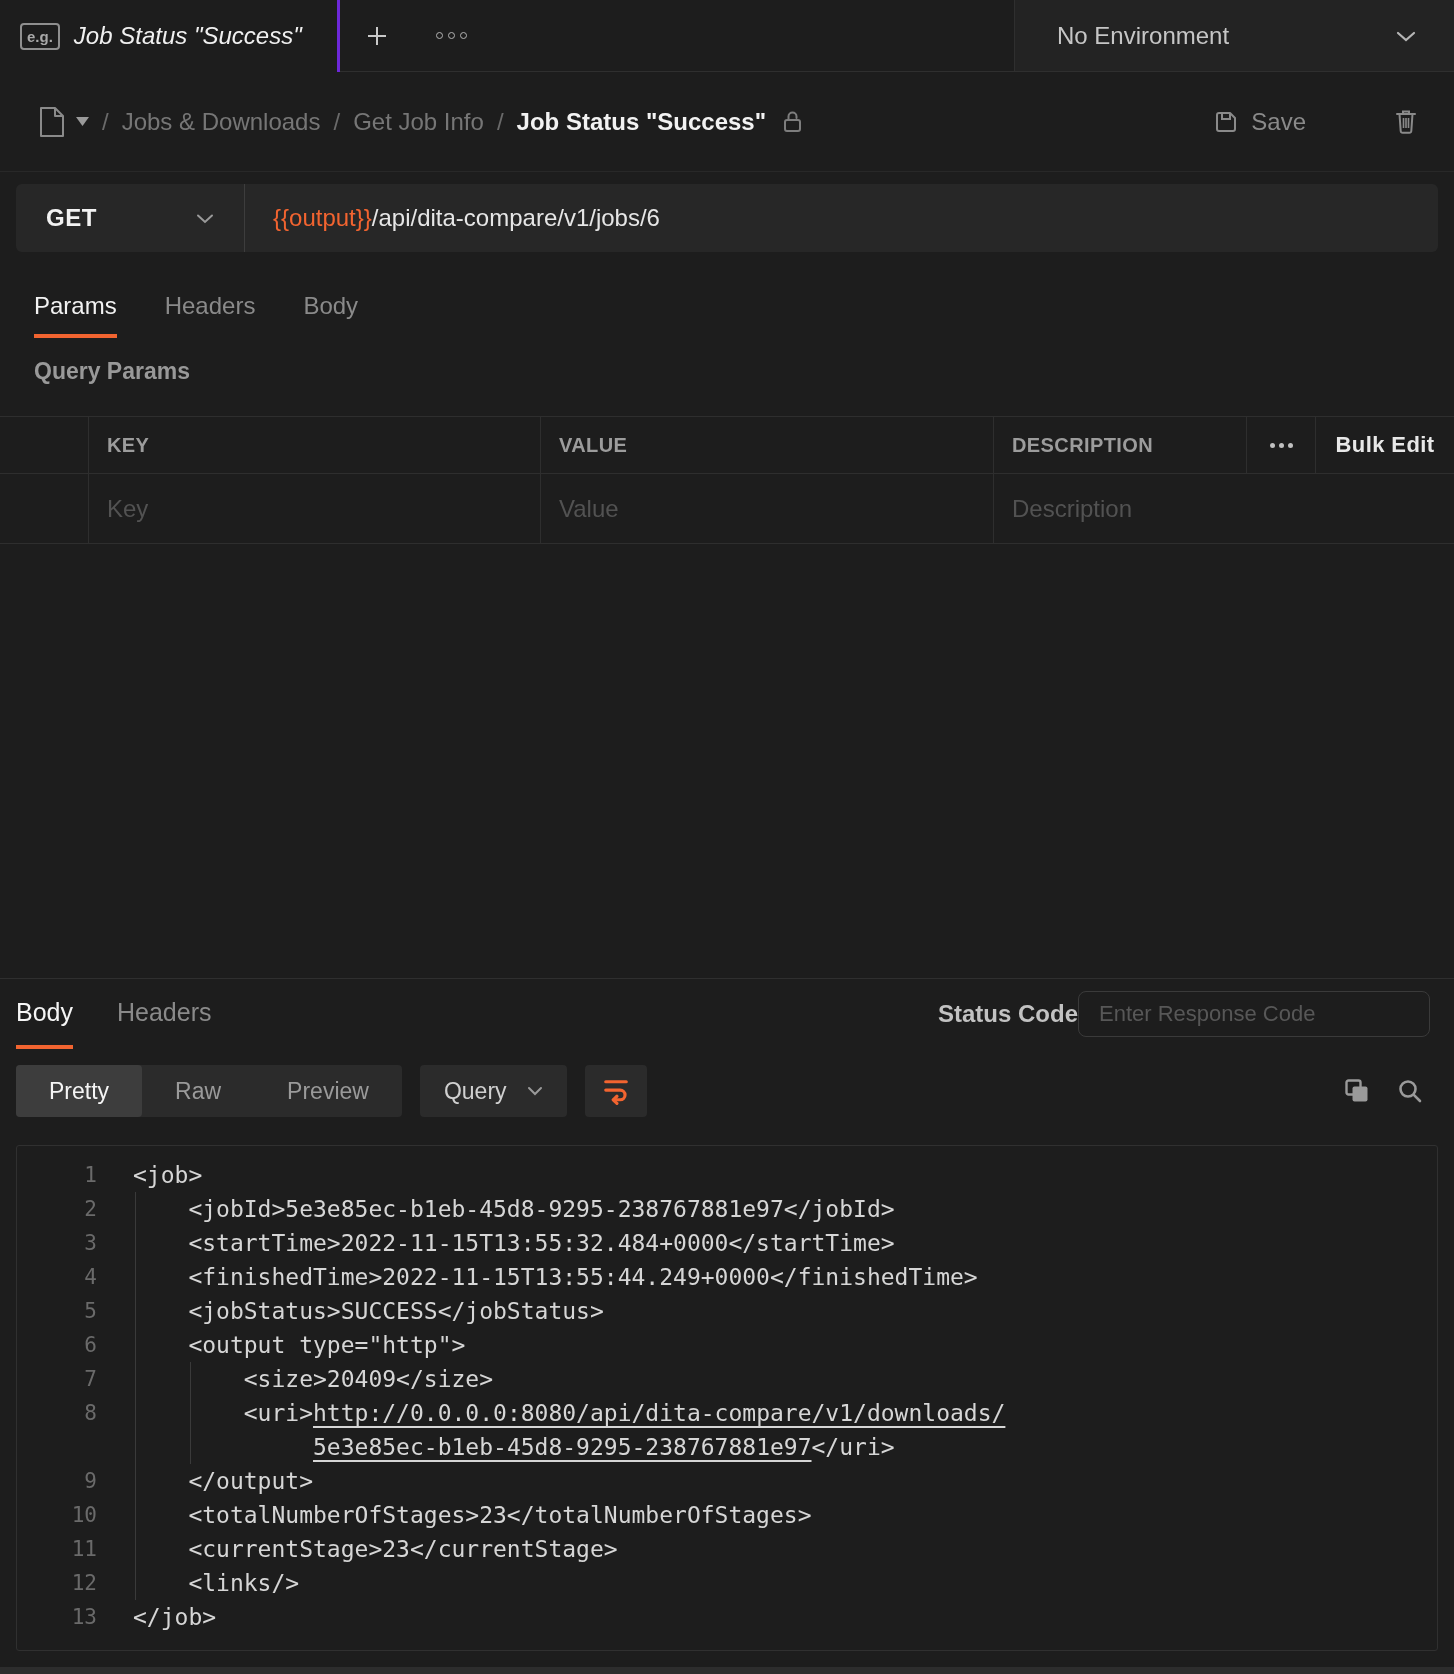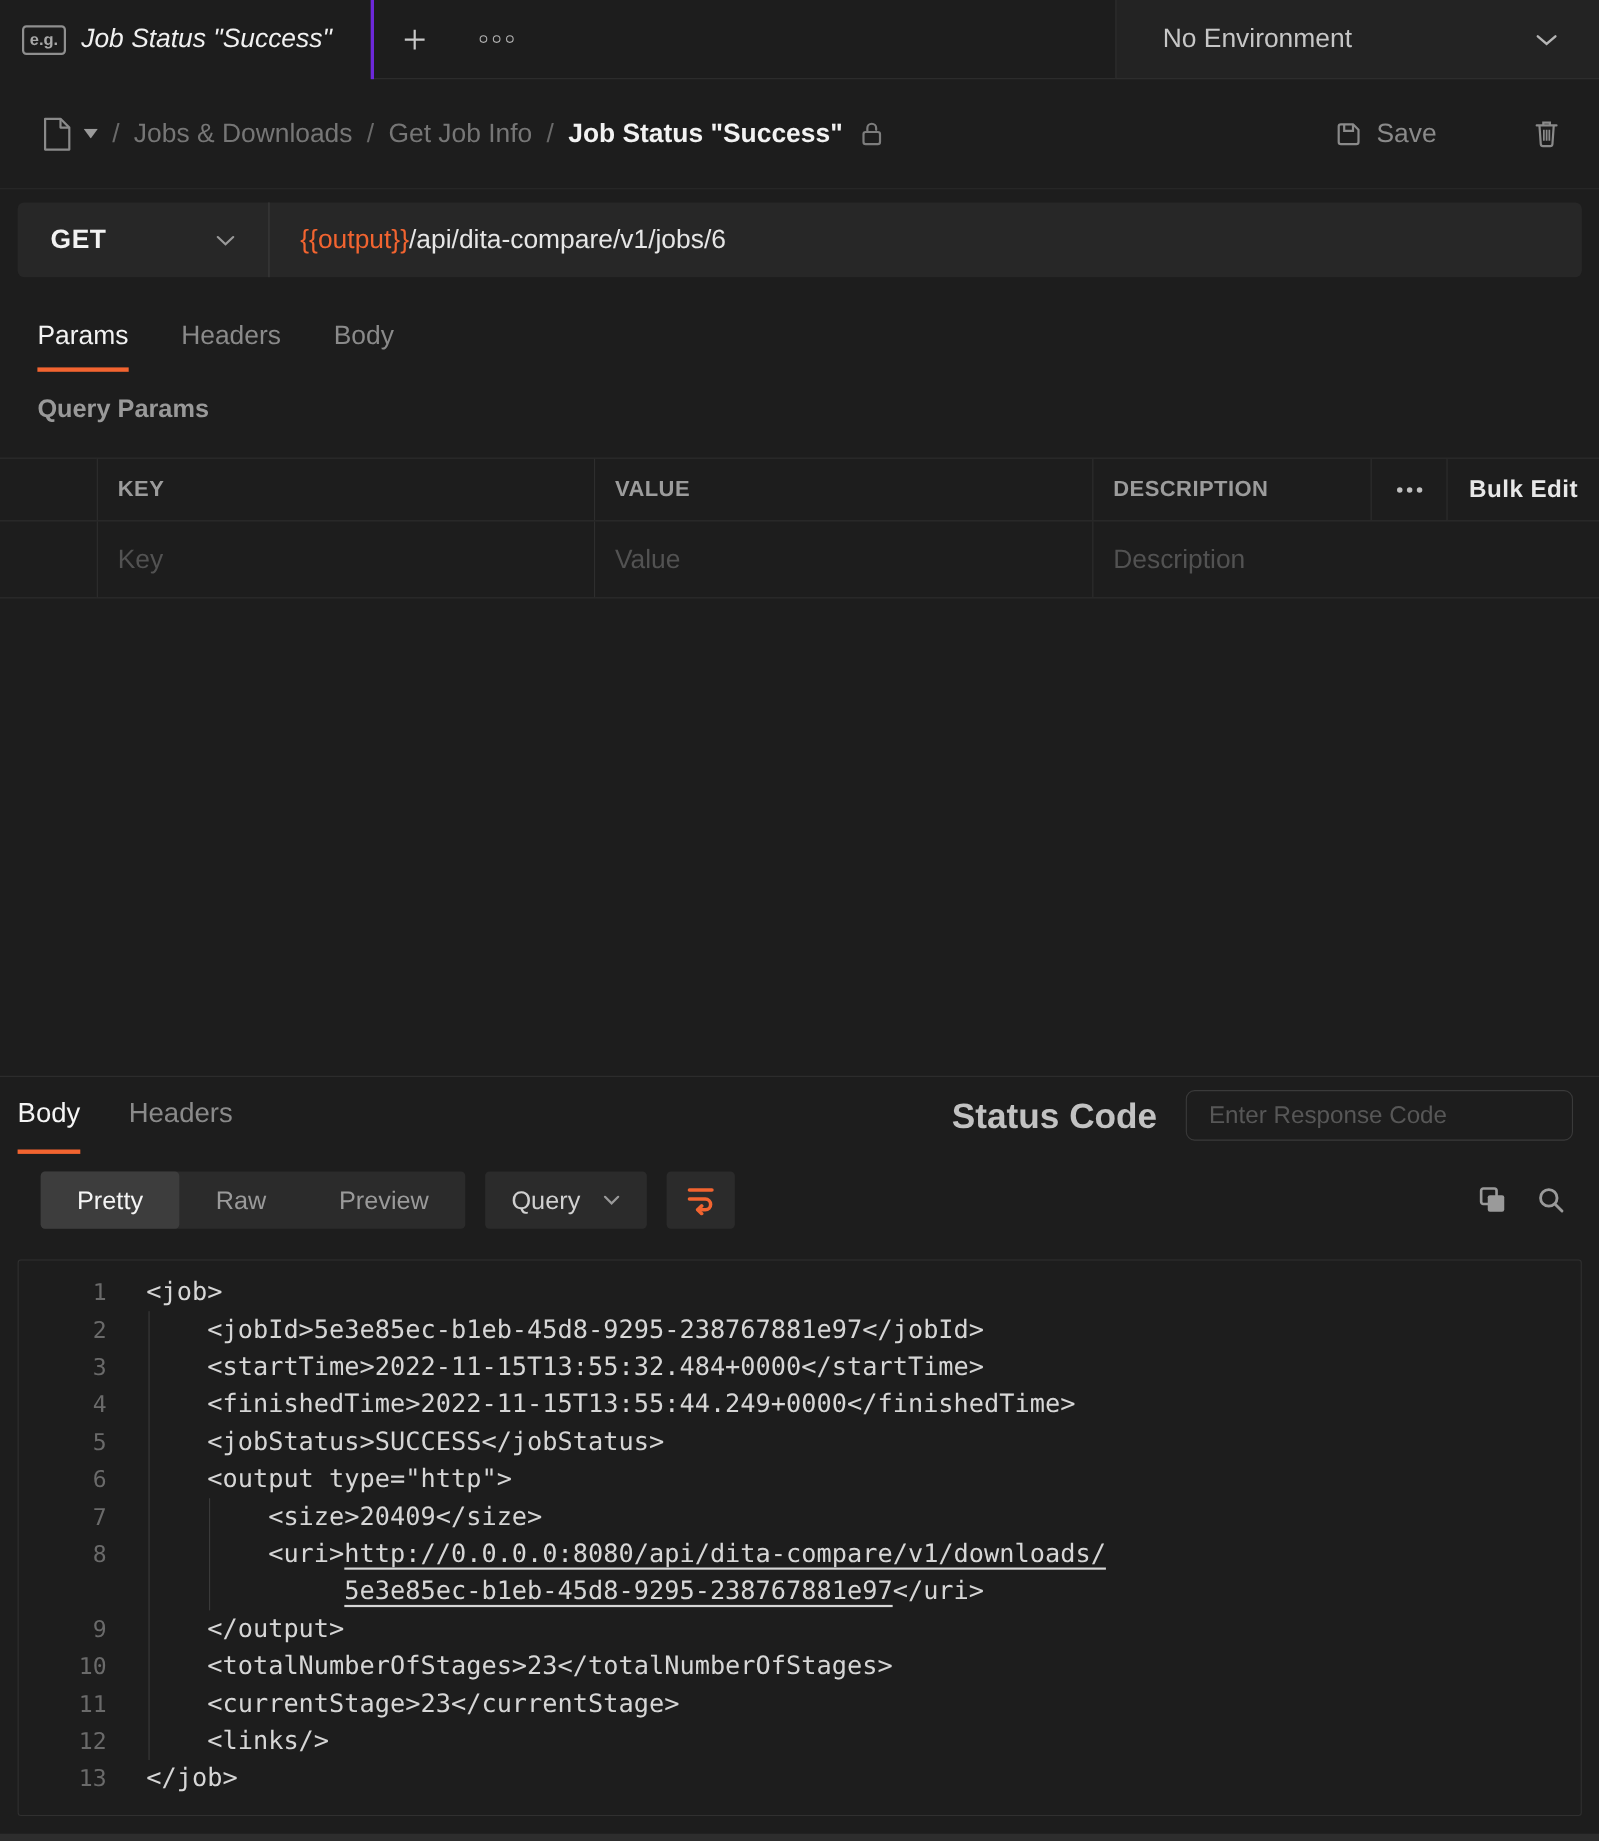"Status Code" .status-label { font-size: 32px -> 24px; margin-right: 26px -> none }
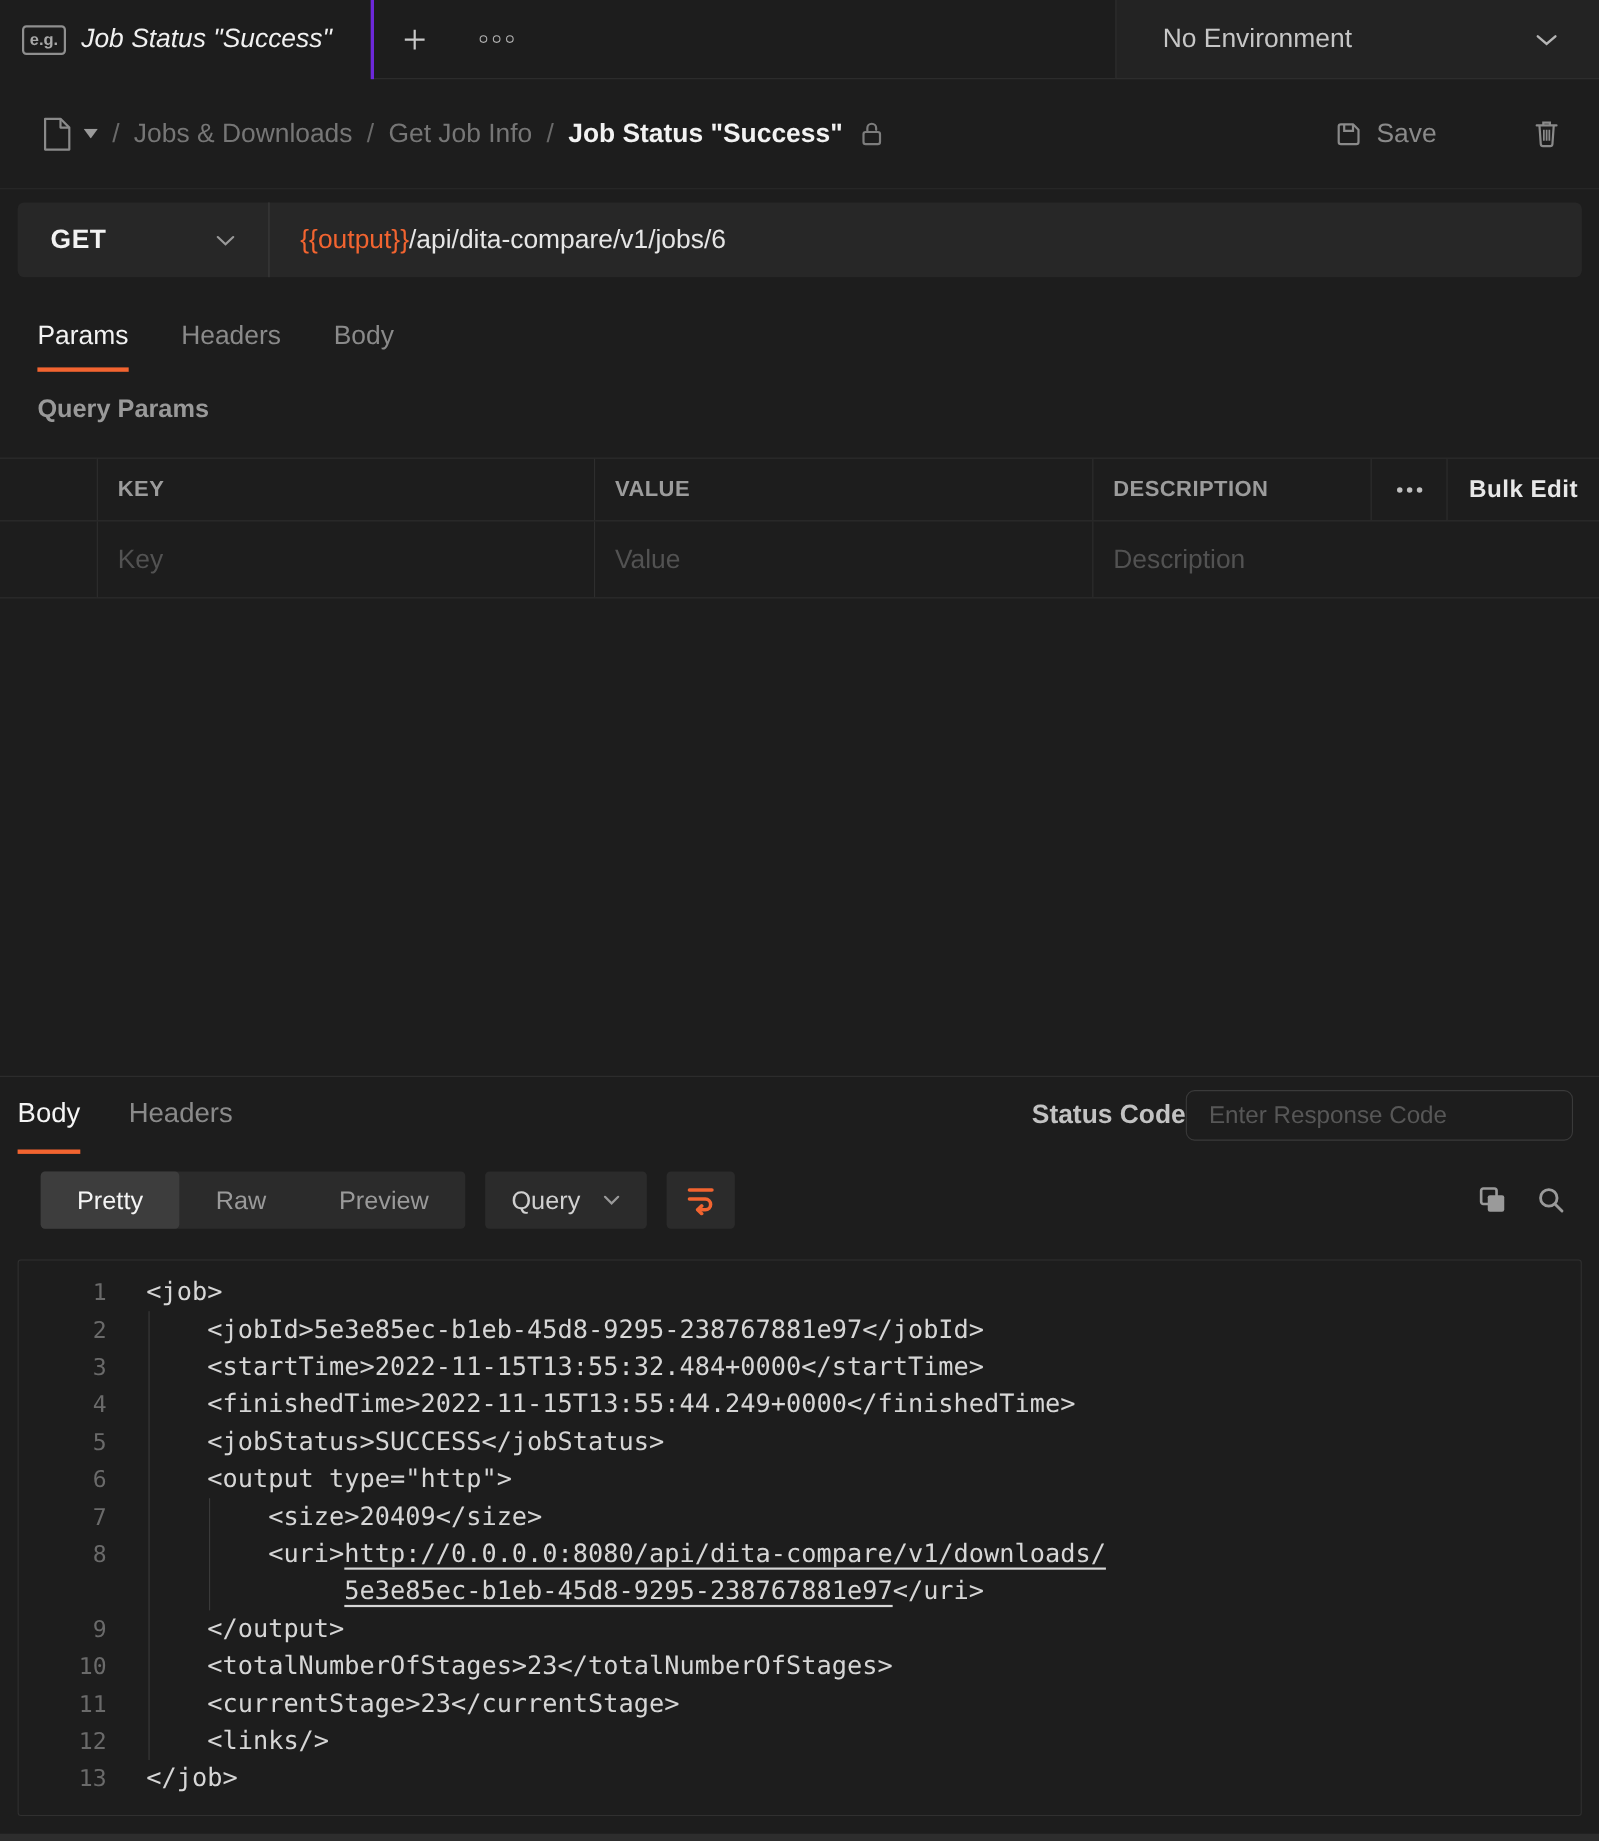"Pretty" .seg { margin-left: 21px -> none }
